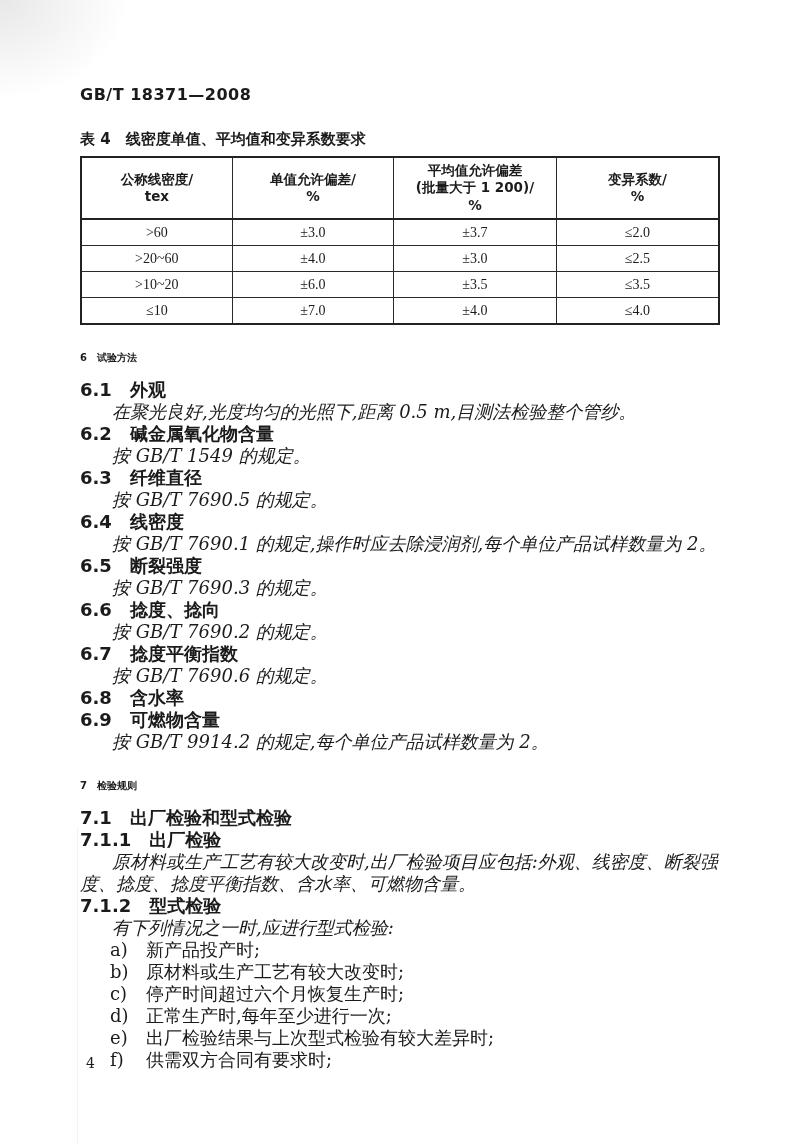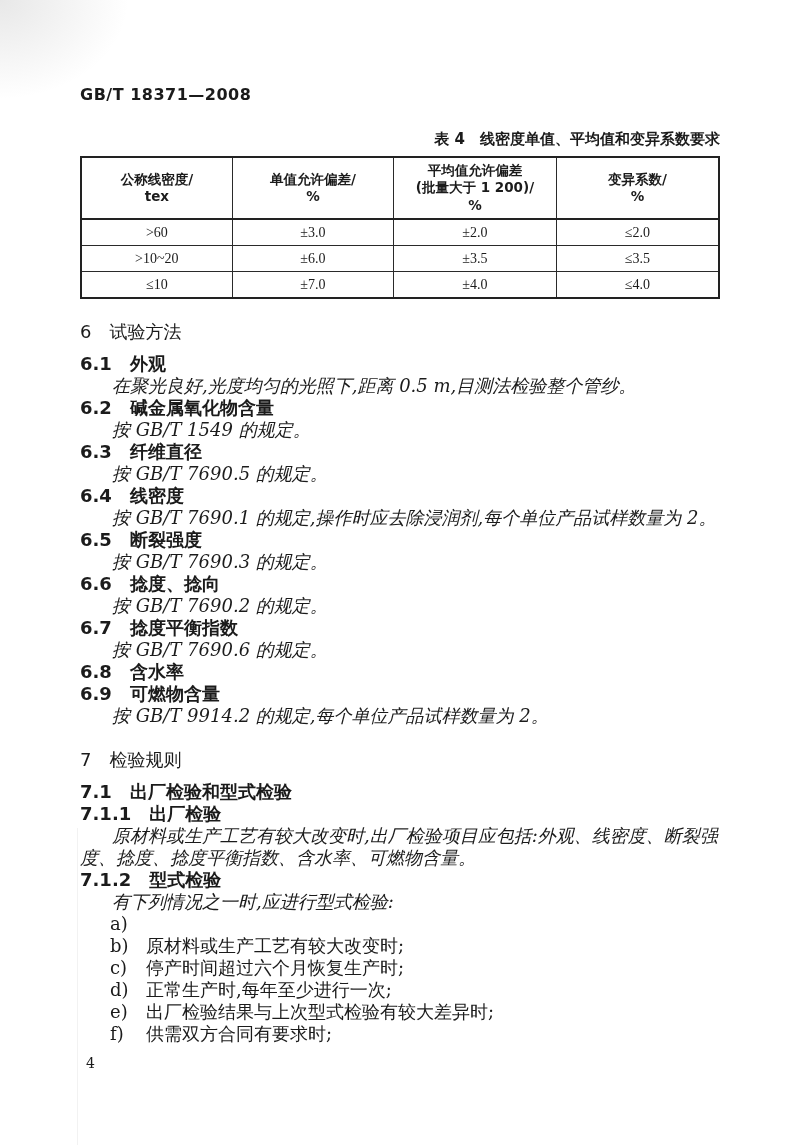"表 4 线密度单值、平均值和变异系数要求" .tbl-caption { text-align: right -> left }
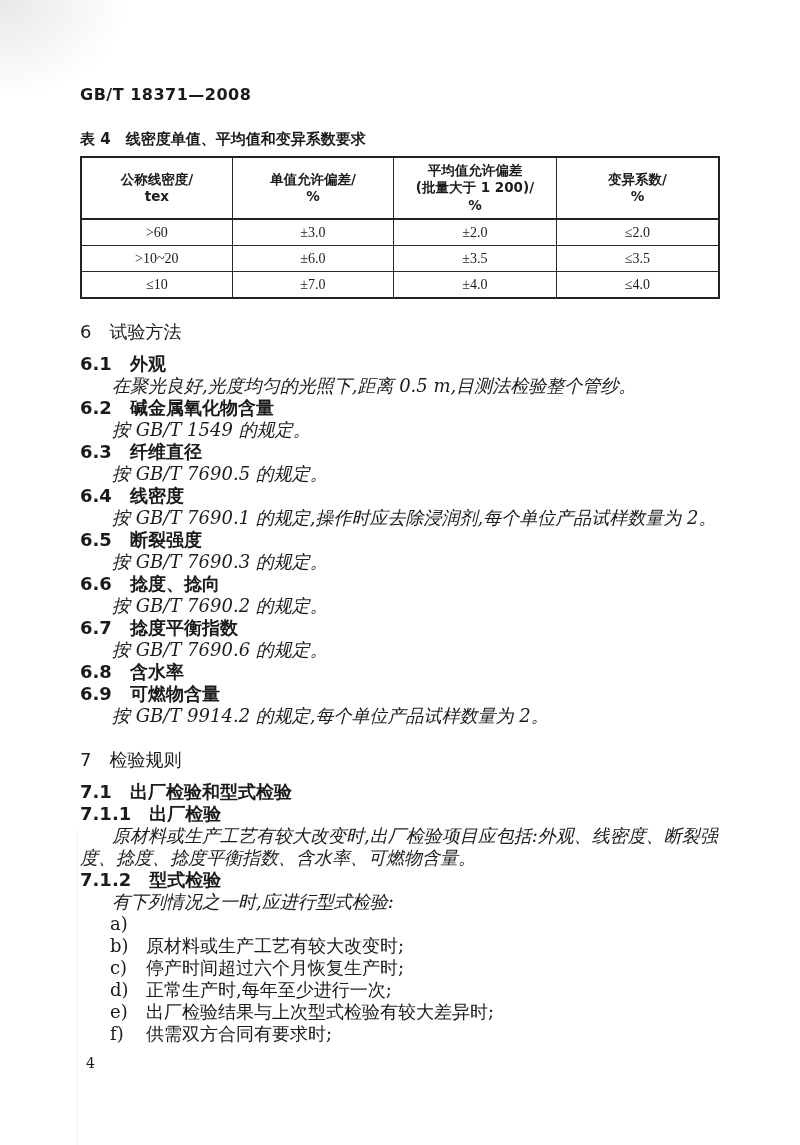"±2.0" td { text: 2.0 -> 3.7 }
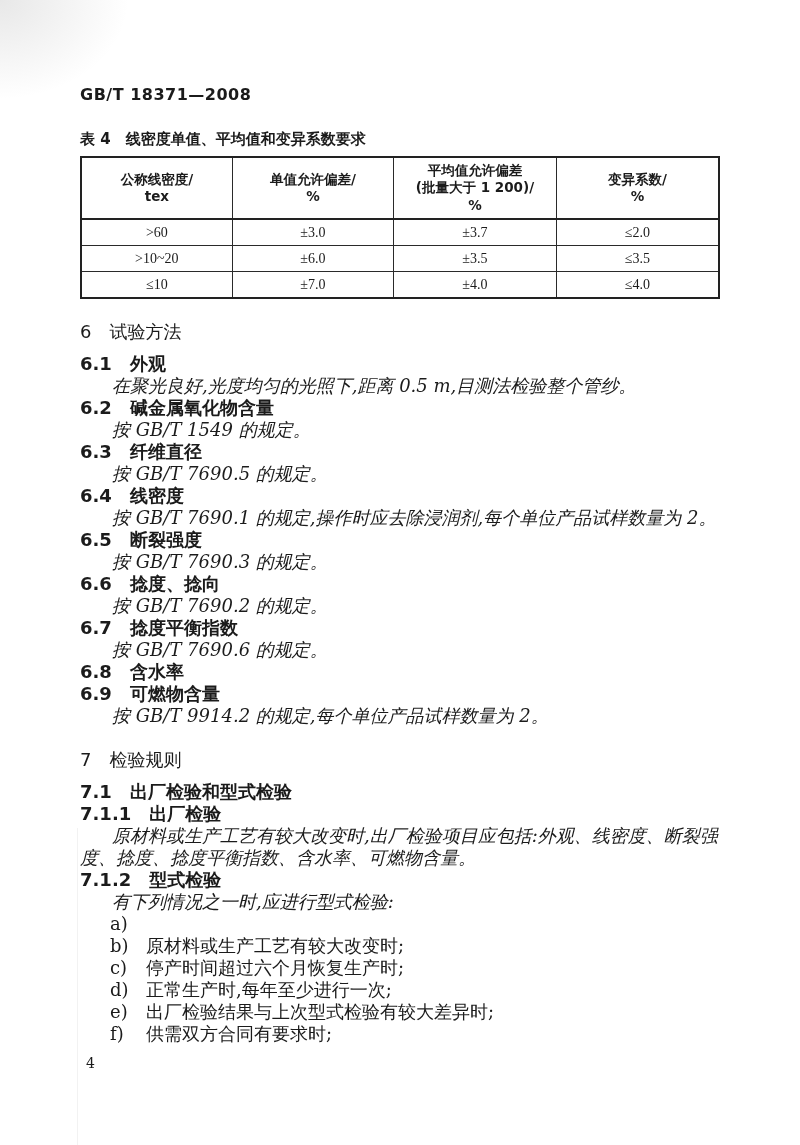">20~60" tr { html: none -> <tr> <td>&gt;20~60</td> <td>±4.0</td> <td>±3.0</td> <td>≤2.5</td> </tr> }
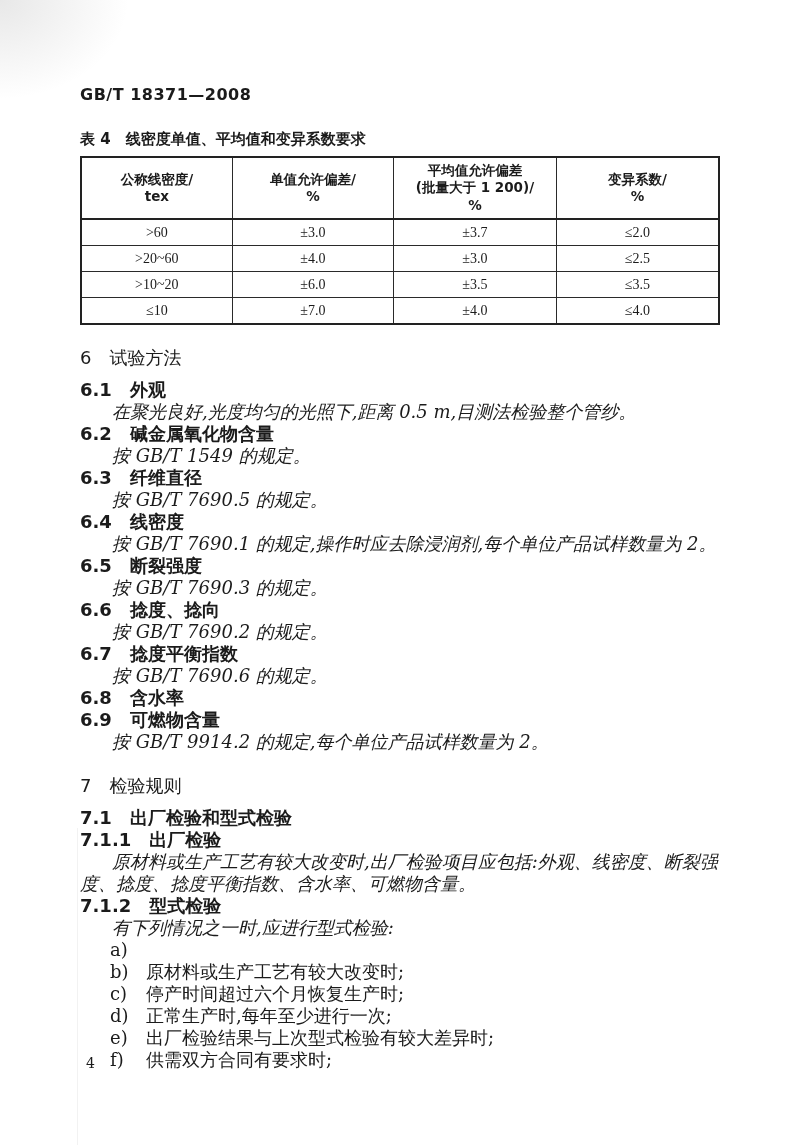"6 试验方法" .blk-h1 { font-size: 18px -> 10px; font-weight: normal -> bold }
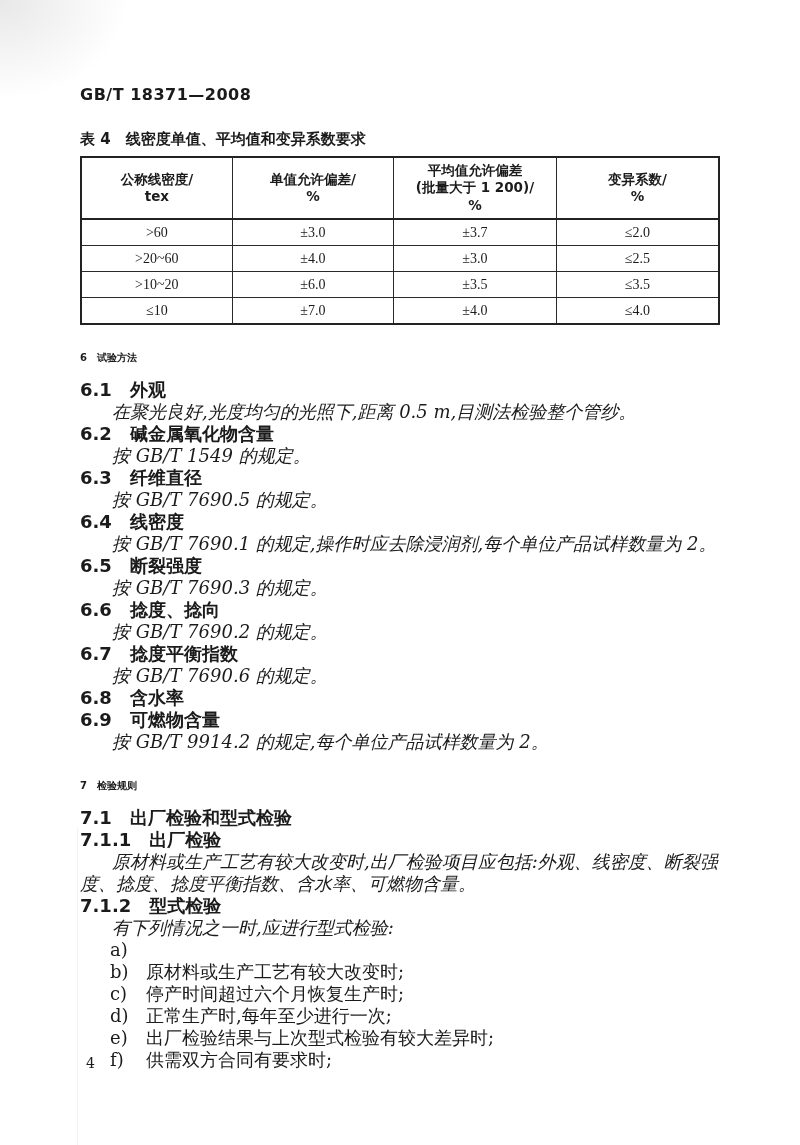"新产品投产时;" span.li-text { html: none -> <span>新产品投产时;</span> }
